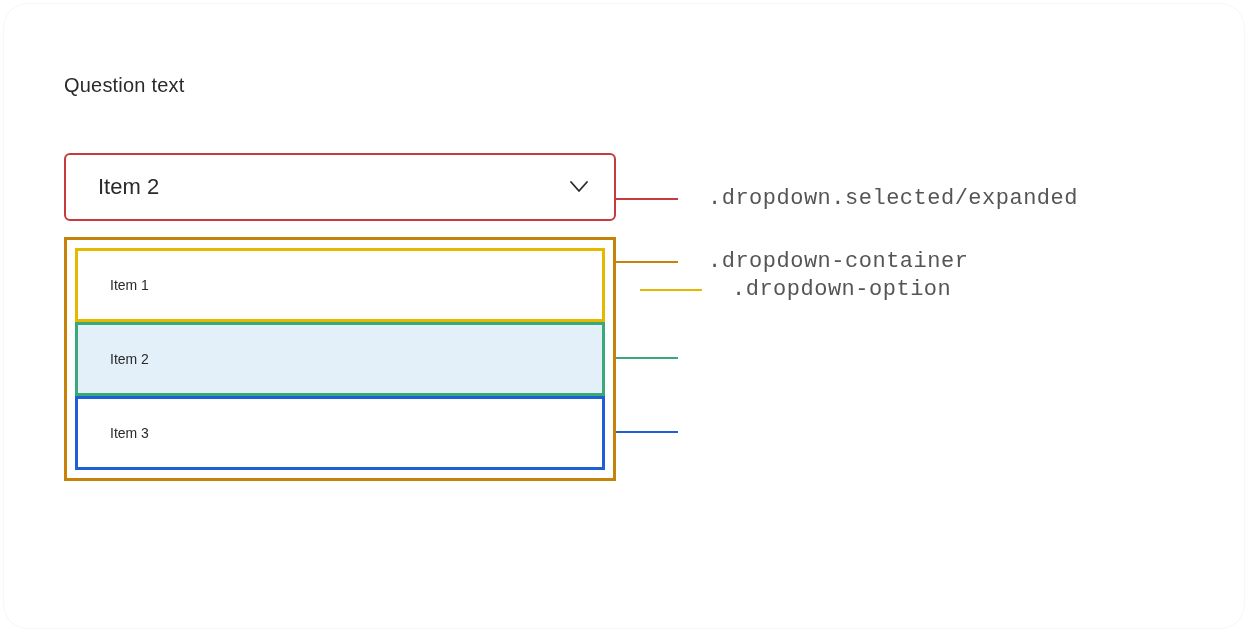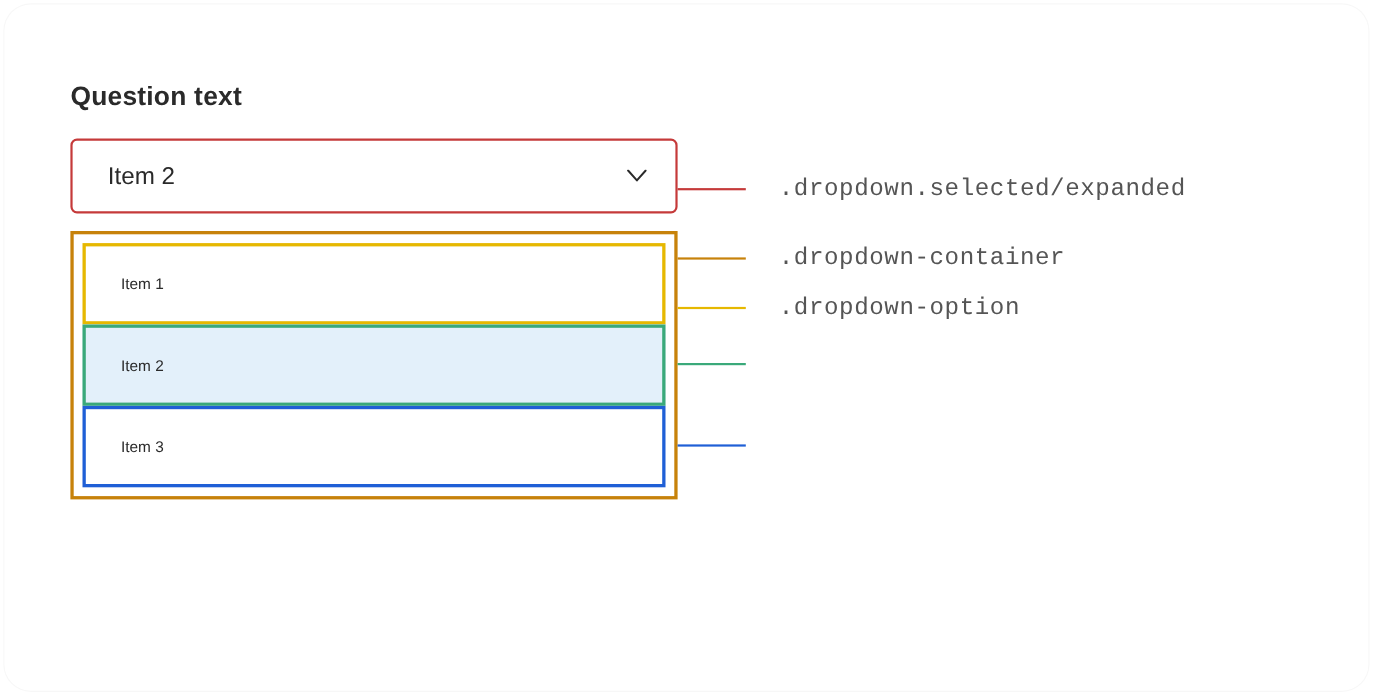"Question text" .question { font-size: 24px -> 20px; font-weight: 700 -> 400; margin-bottom: 24px -> 56px }
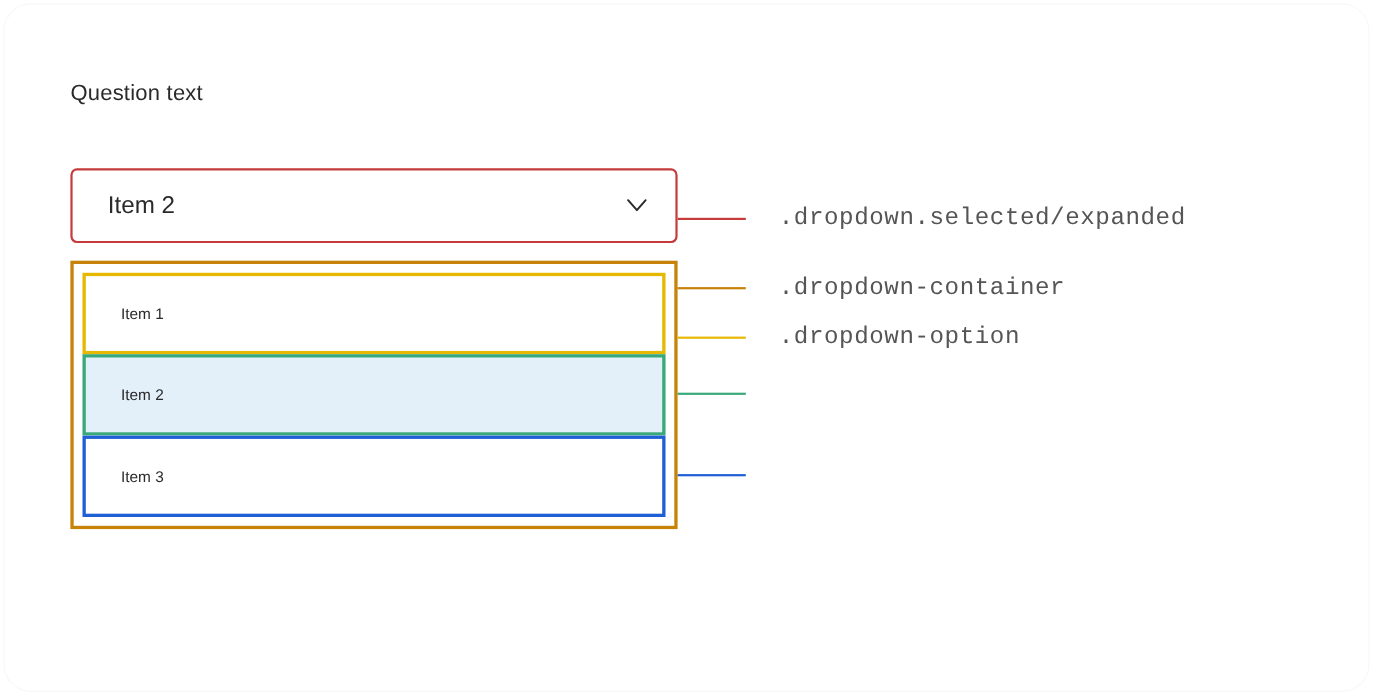".dropdown-option" div.annotation-row { margin-left: none -> 24px; top: 141px -> 124px }
